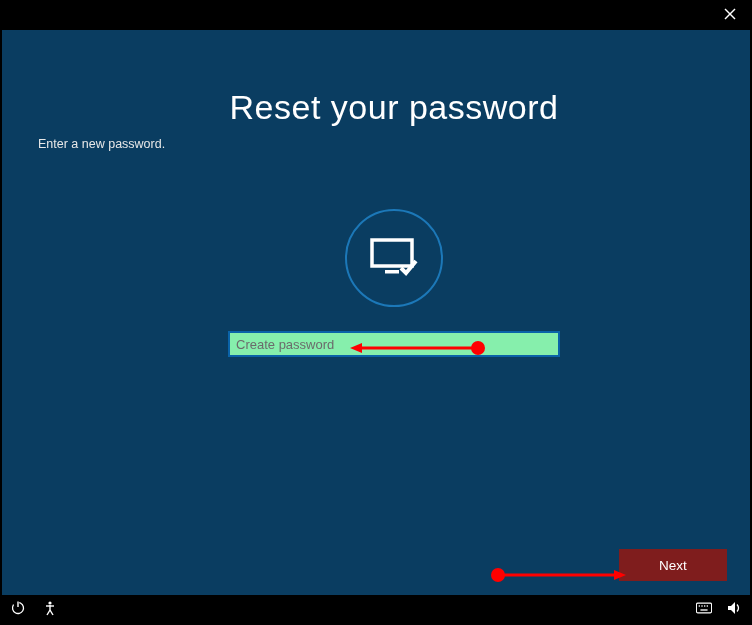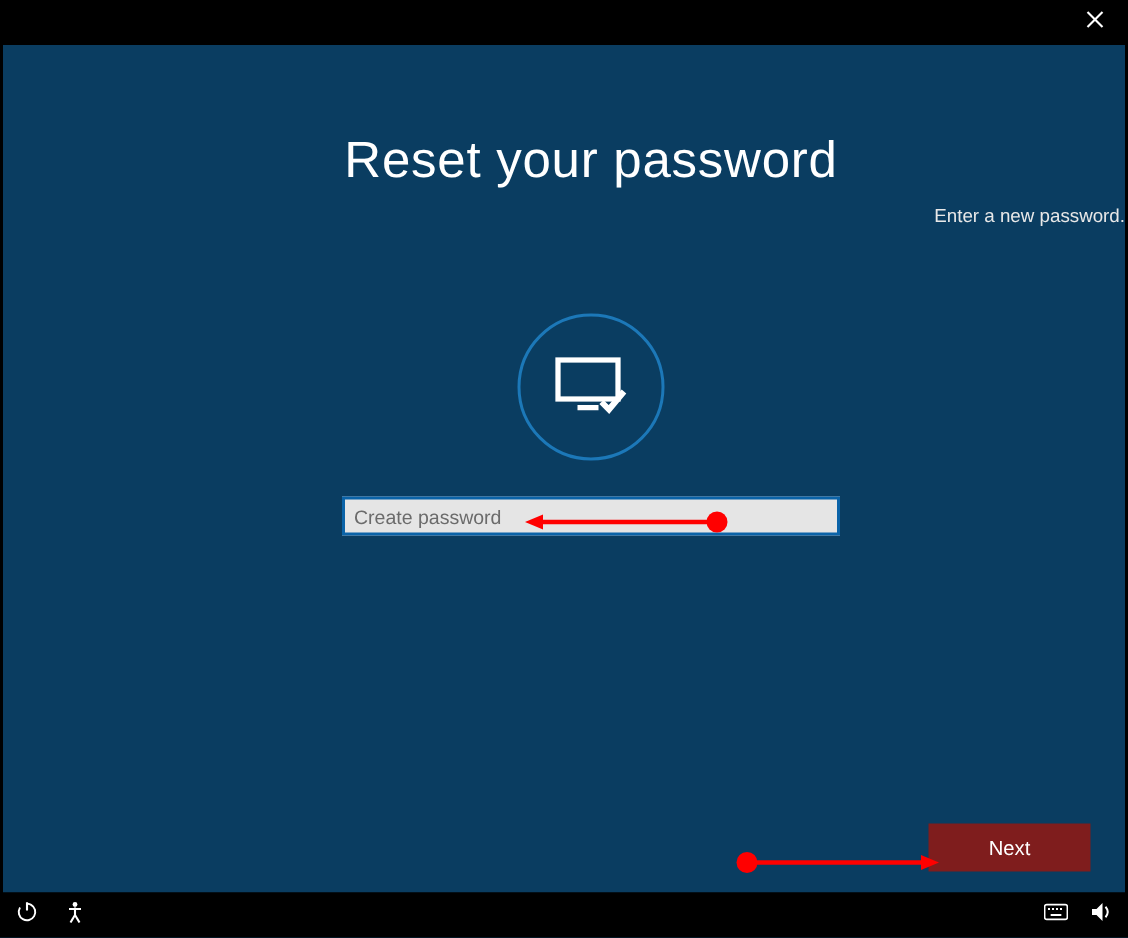"Enter a new password." .subheading { text-align: right -> left }
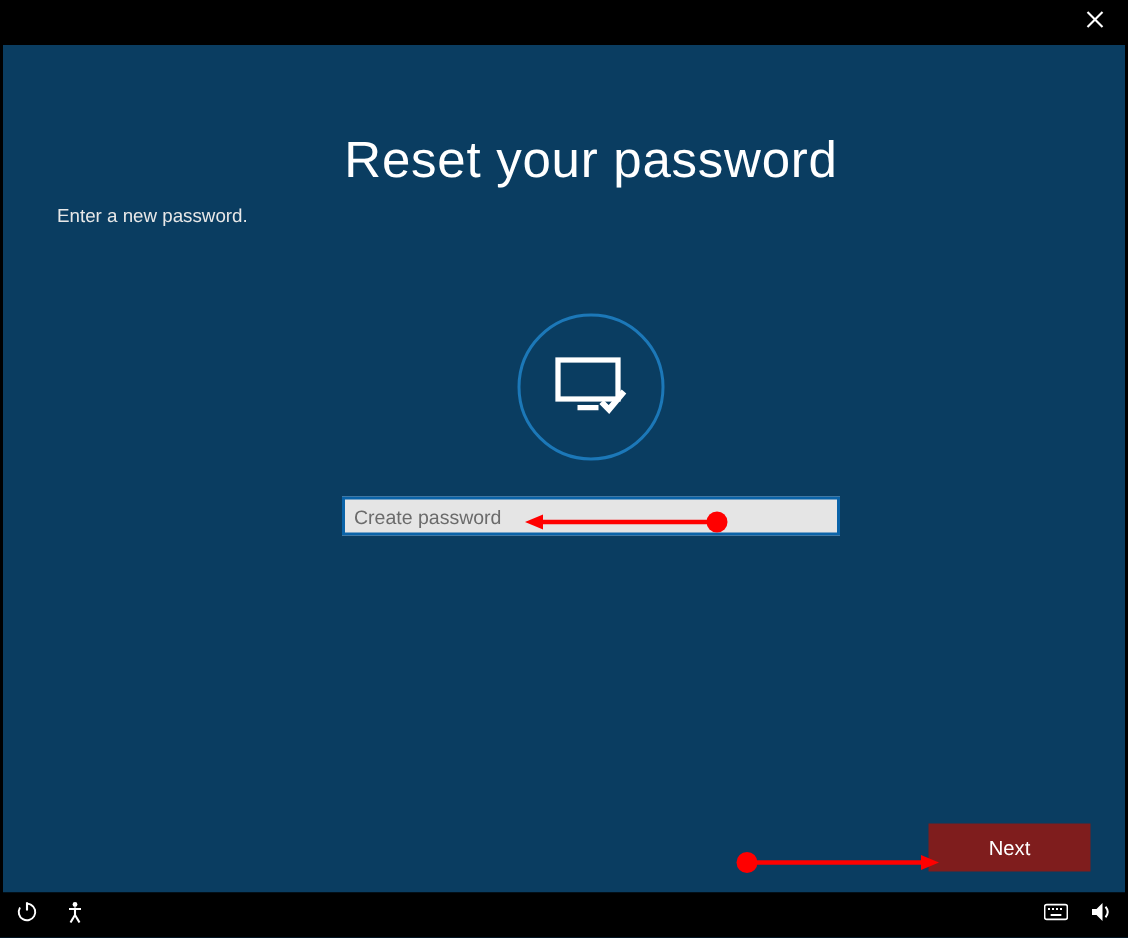"Create password" .pw-input { background: #e5e5e5 -> #86efac }
